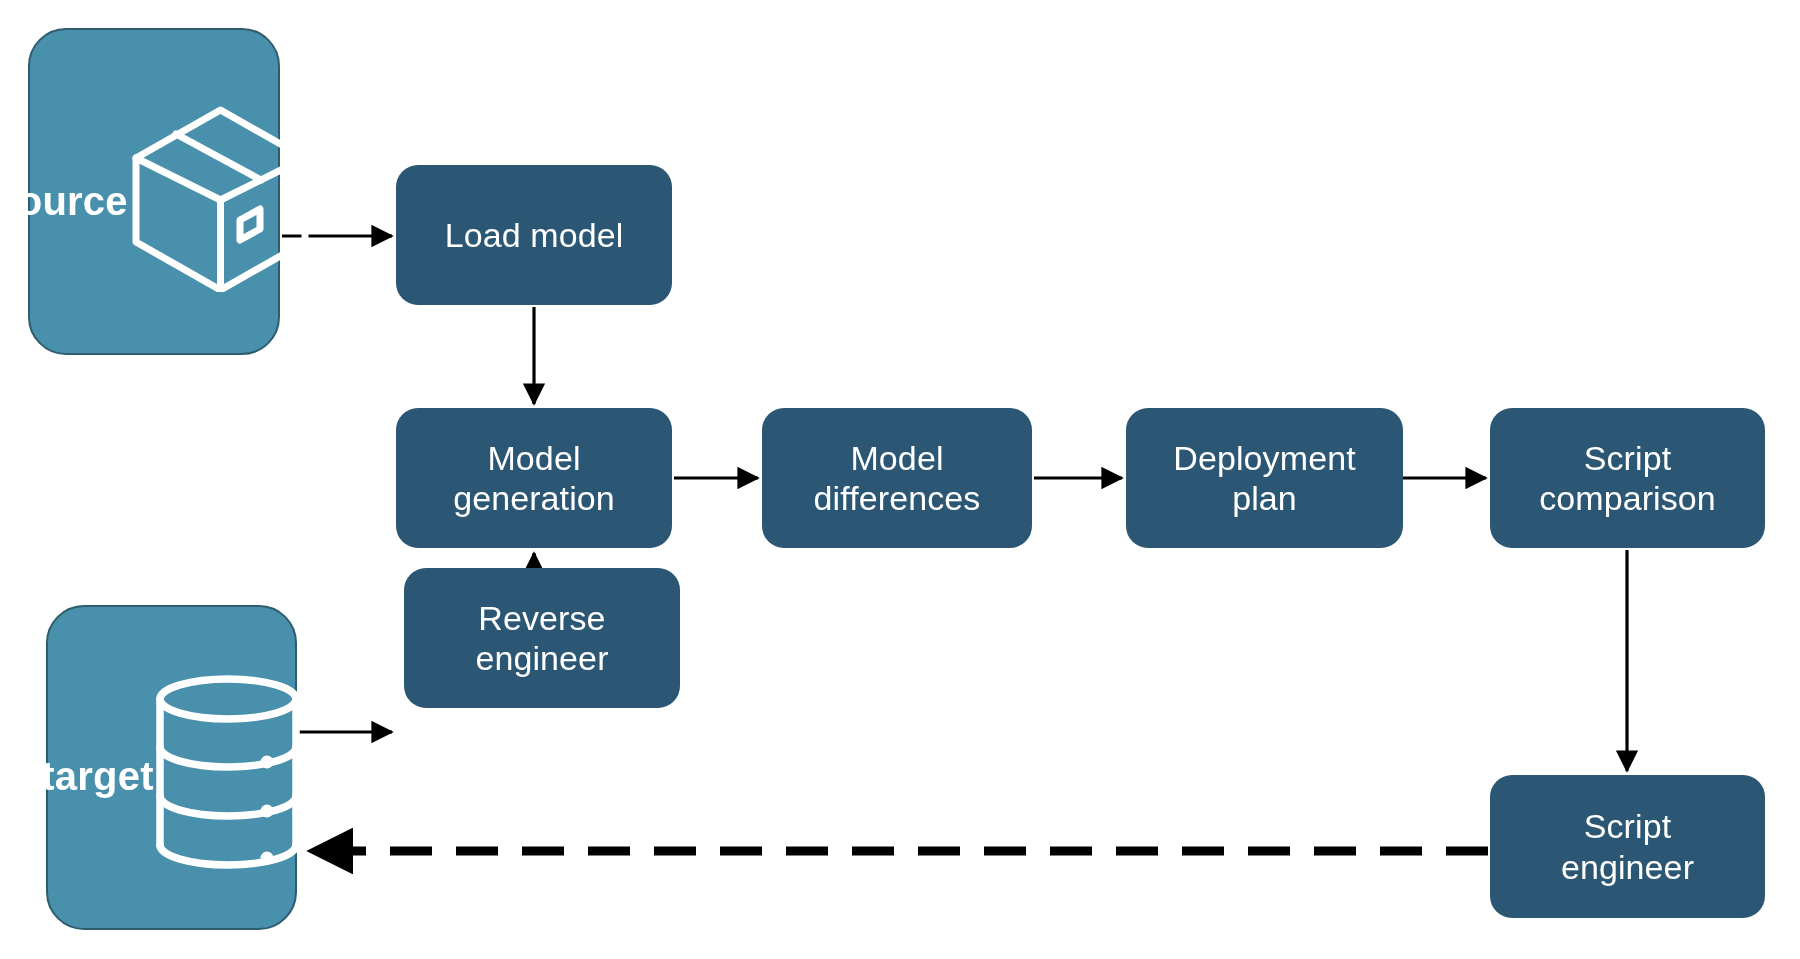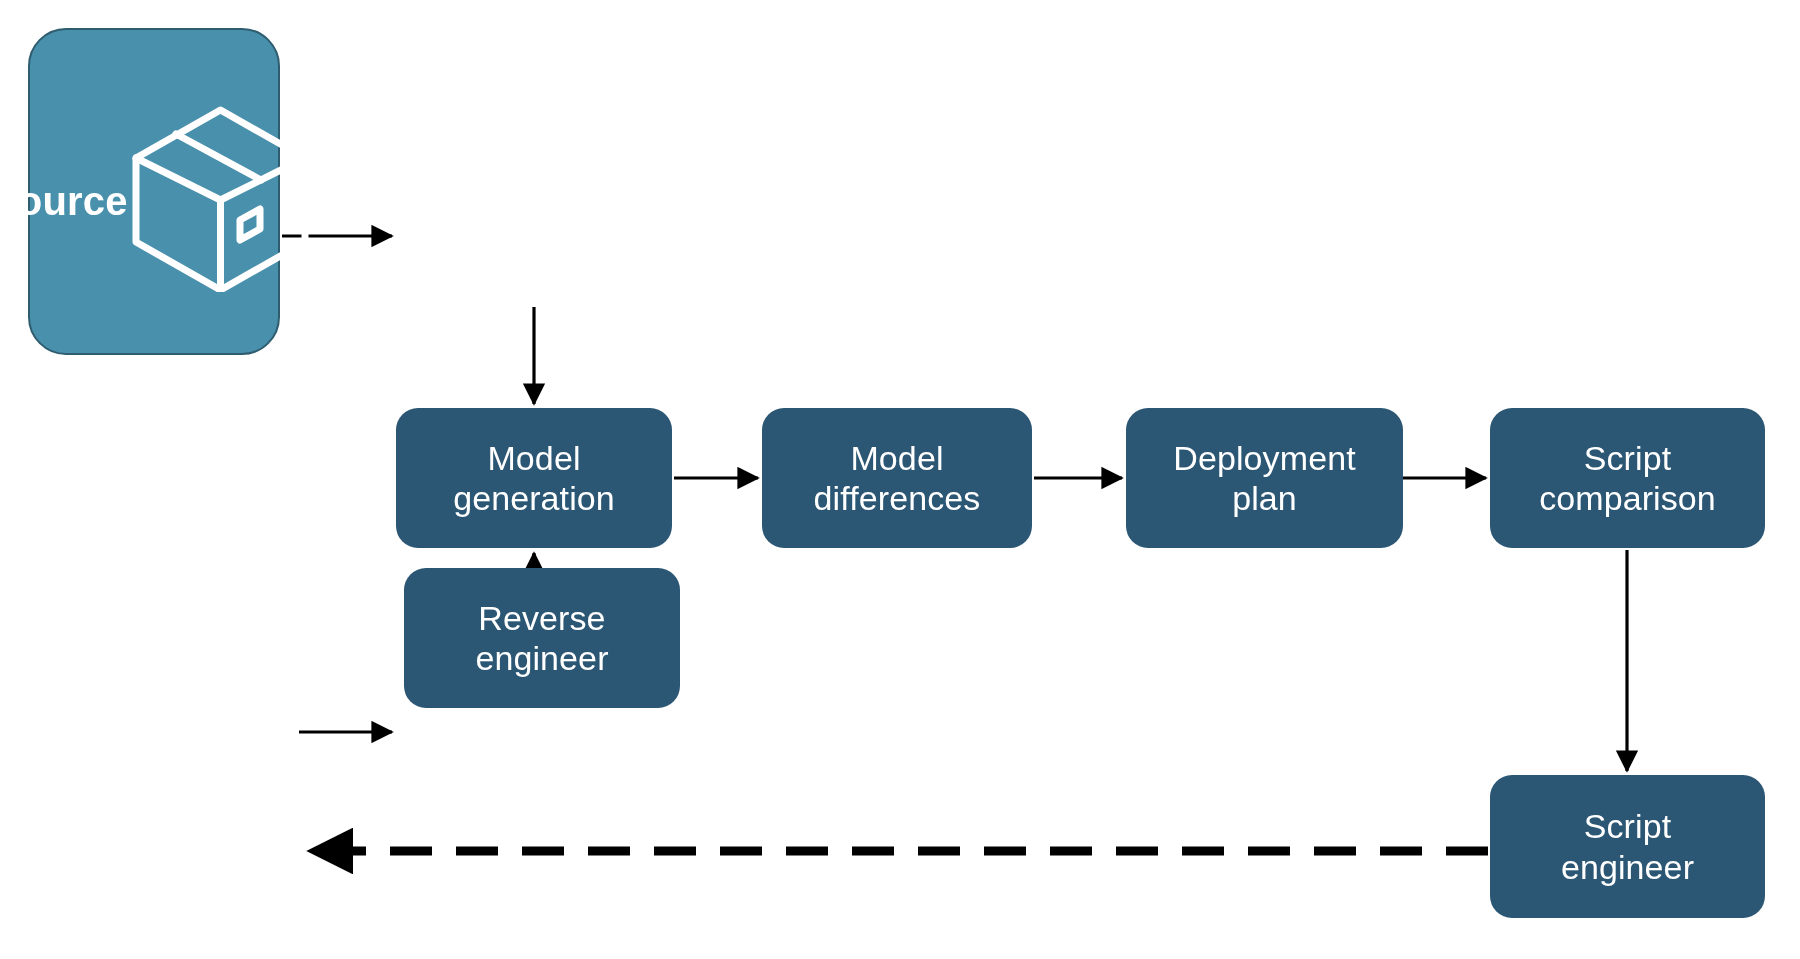"Load model" div.node { html: none -> <div> <span> <span>Load model</span> </span> </div> }
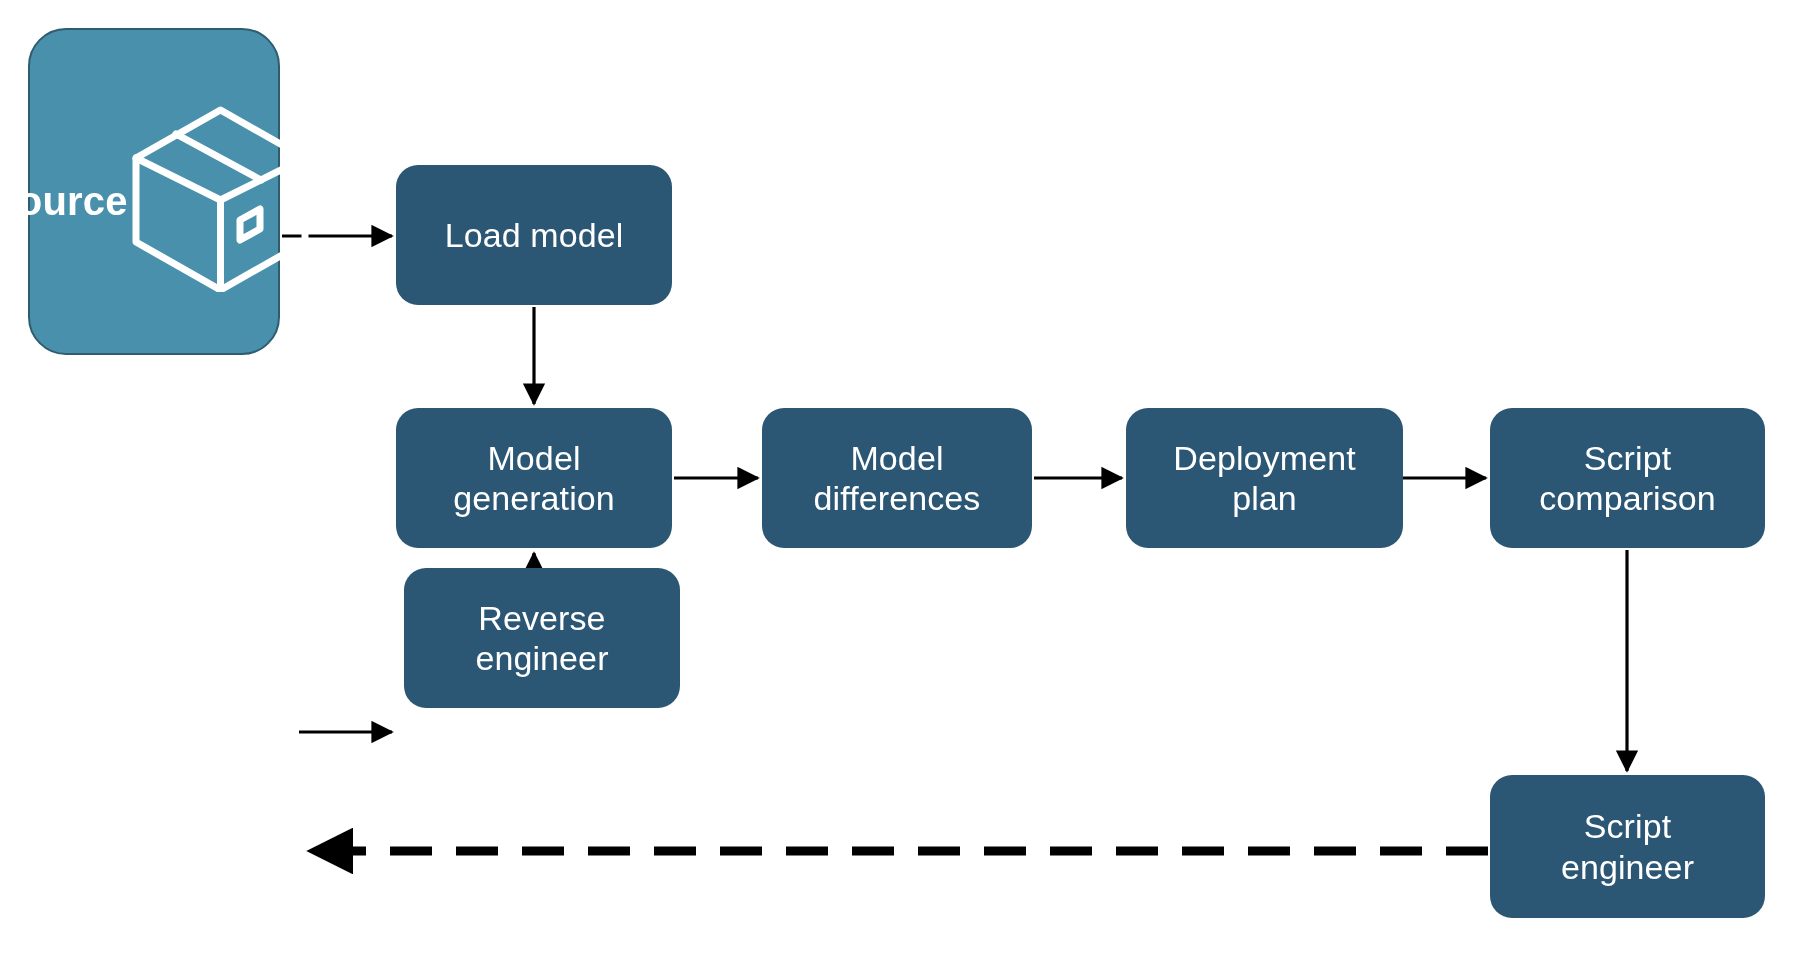"target" div.node { html: none -> <div> <div>target</div> <div> <svg> <g> <path></path> <path></path> <ellipse></ellipse> <path></path> <path></path> <path></path> </g> <circle></circle> <circle></circle> <circle></circle> </svg> </div> </div> }
